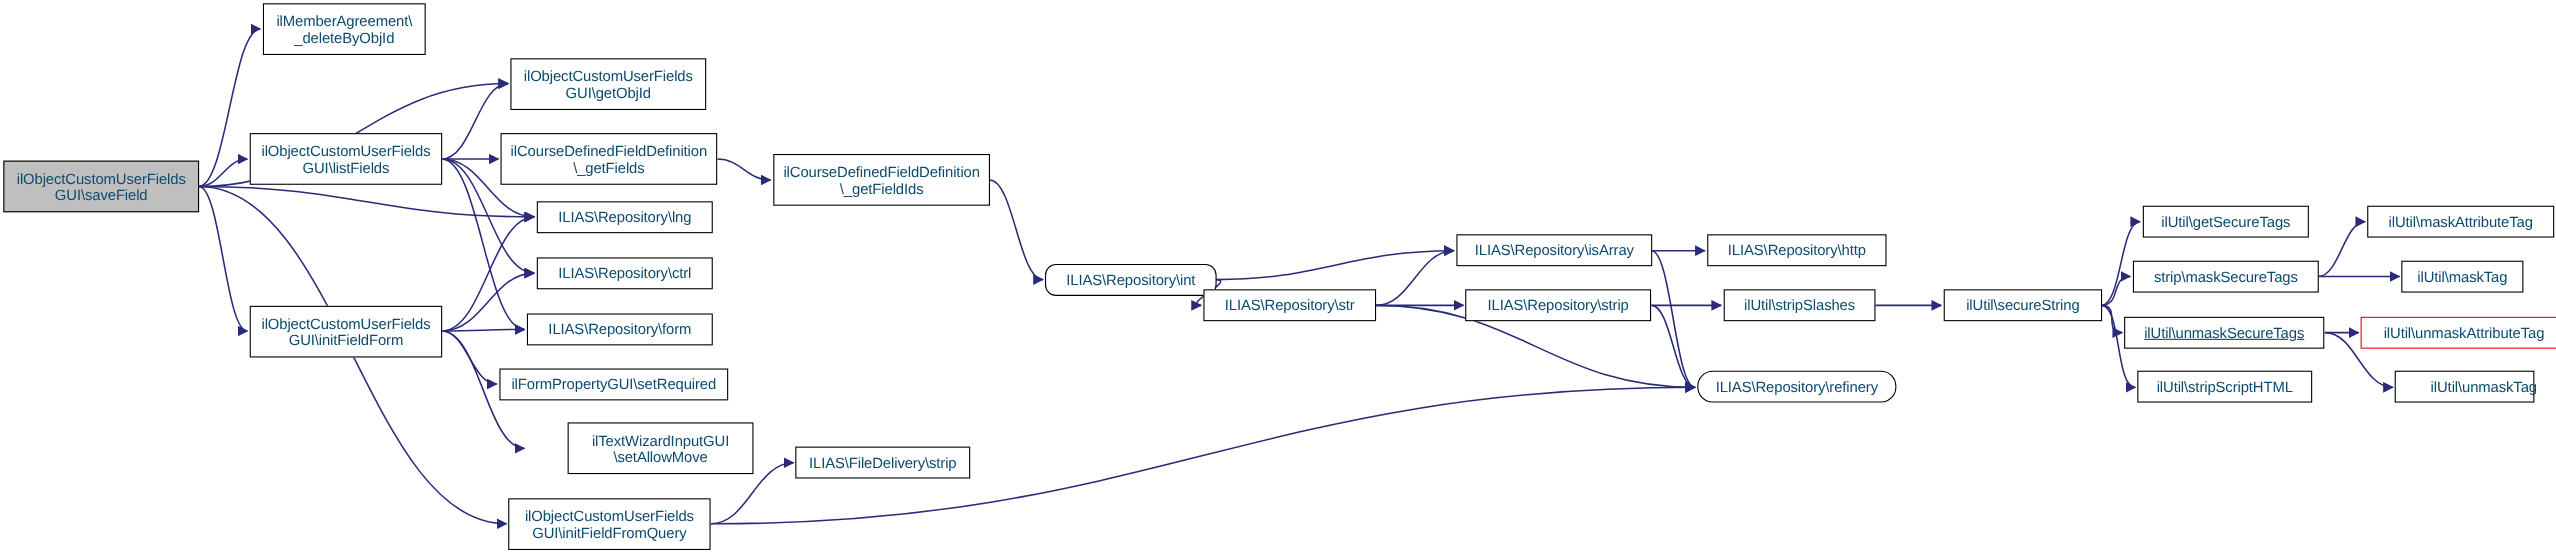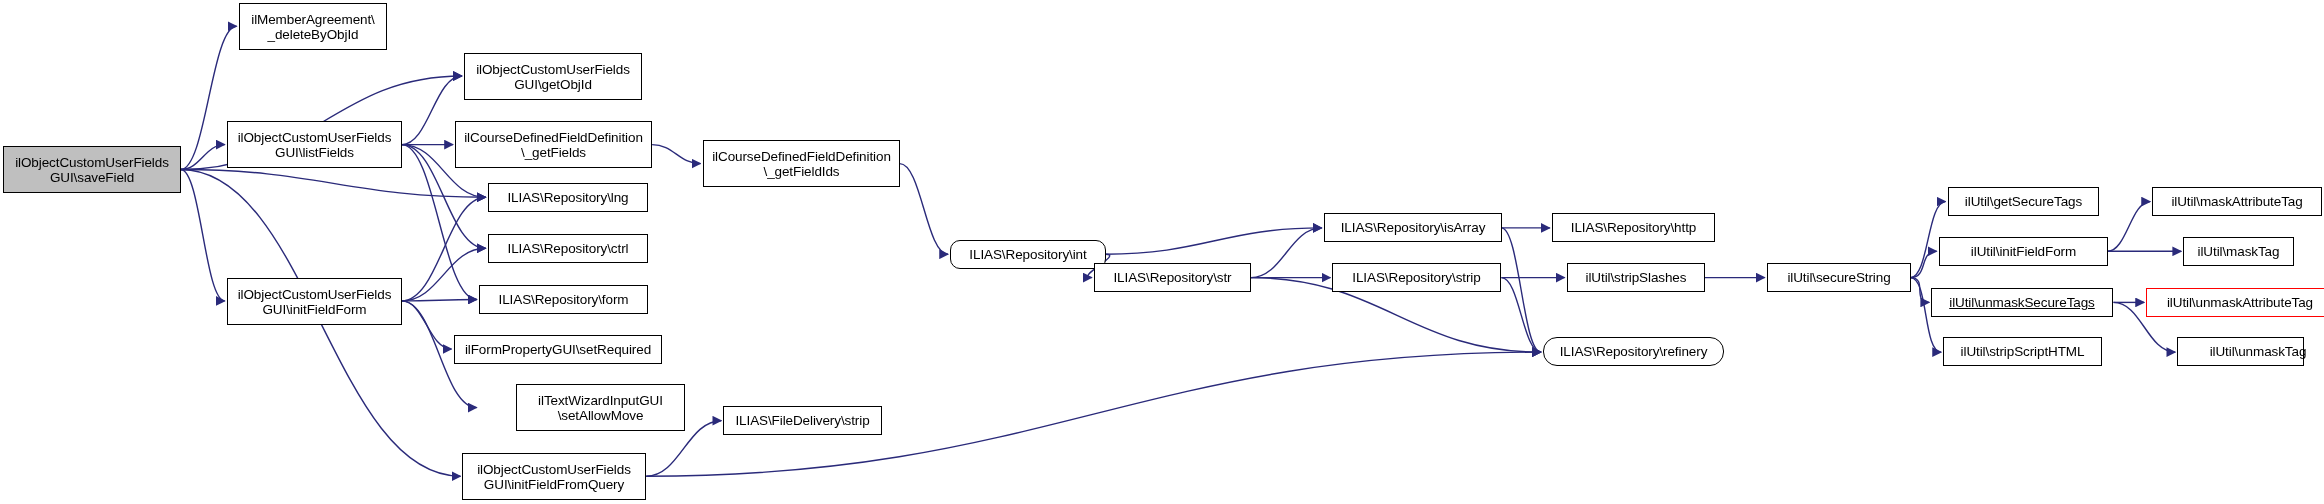"ilMemberAgreement\" .node { color: #000000 -> #0c4a6e }
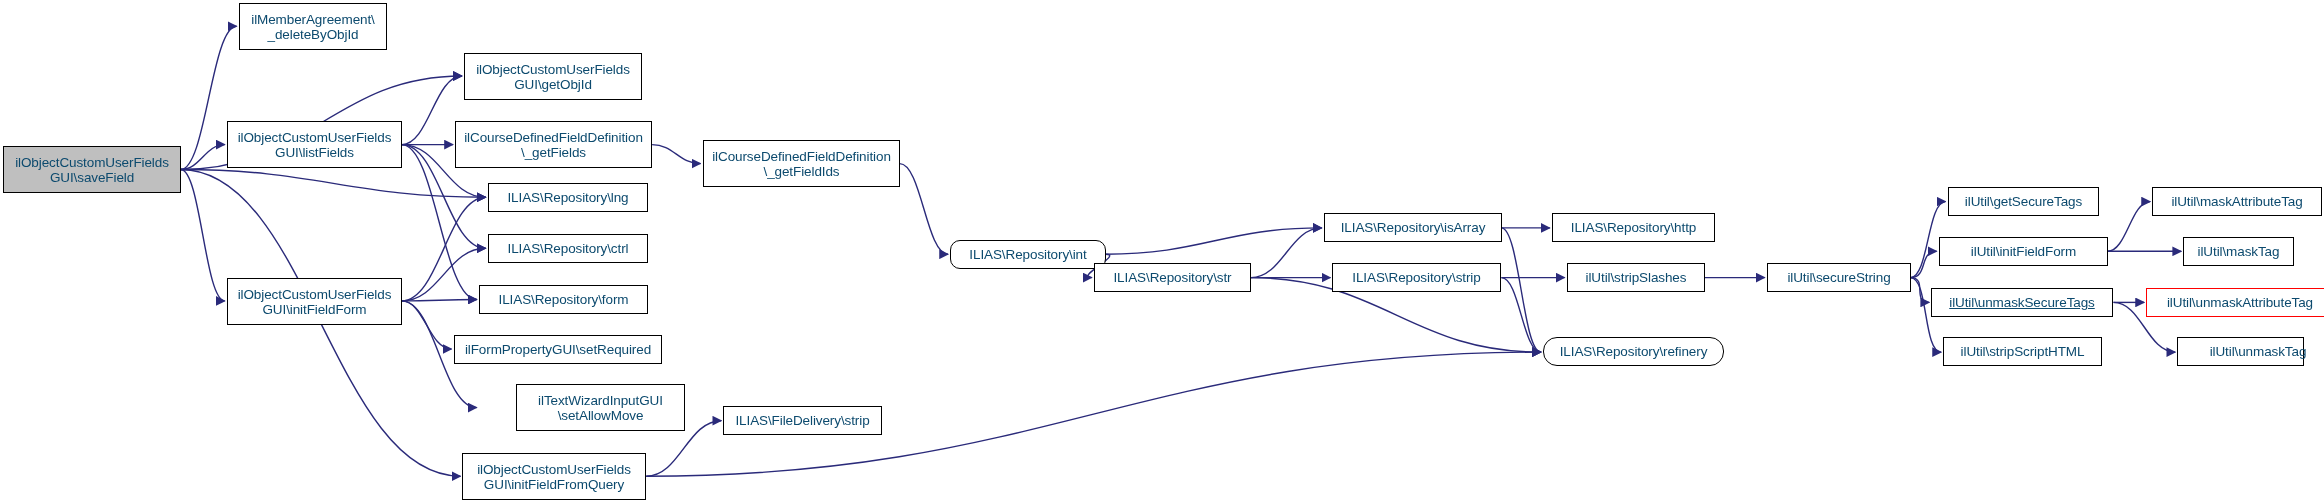"ilUtil\initFieldForm" div.node { text: ilUtil\initFieldForm -> strip\maskSecureTags }
